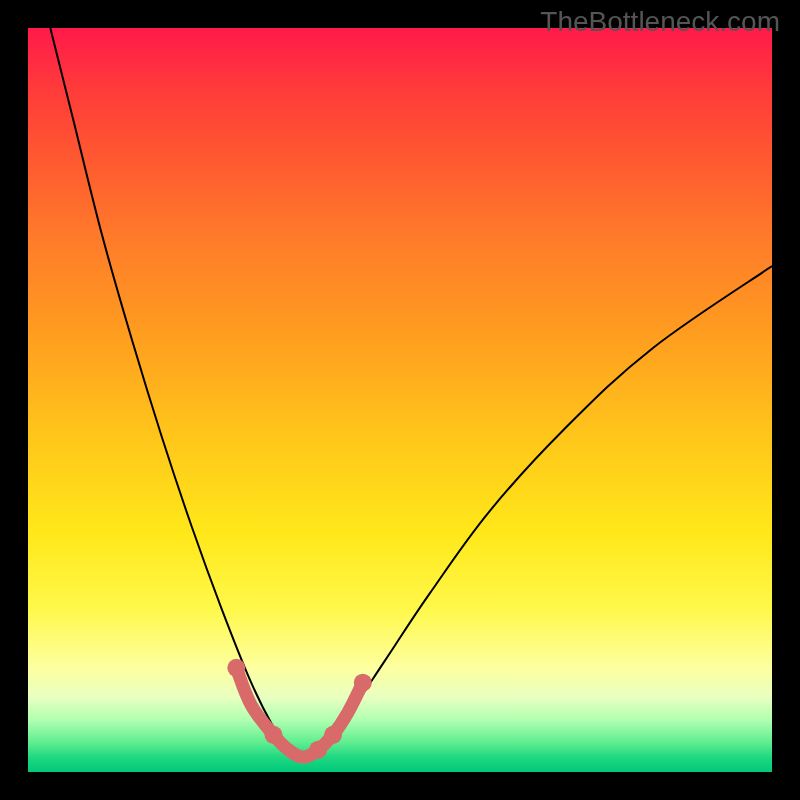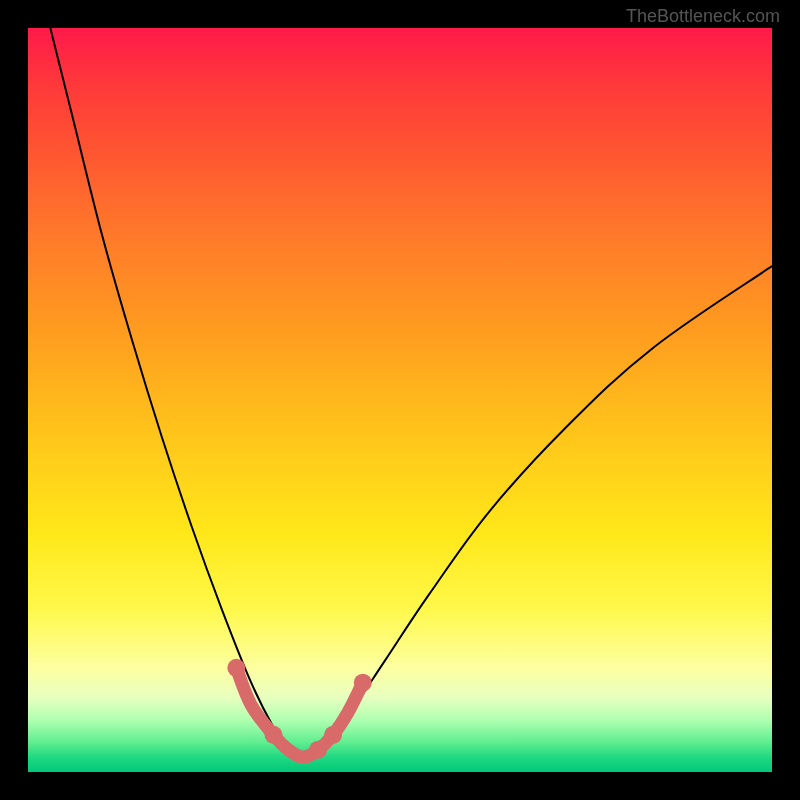"TheBottleneck.com" .watermark { font-size: 18px -> 28px }
